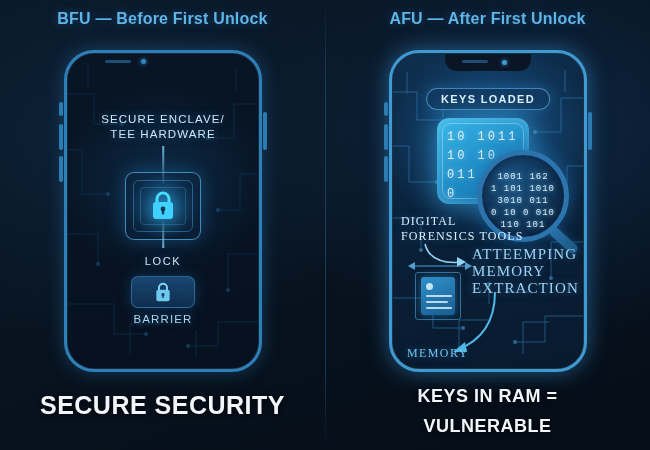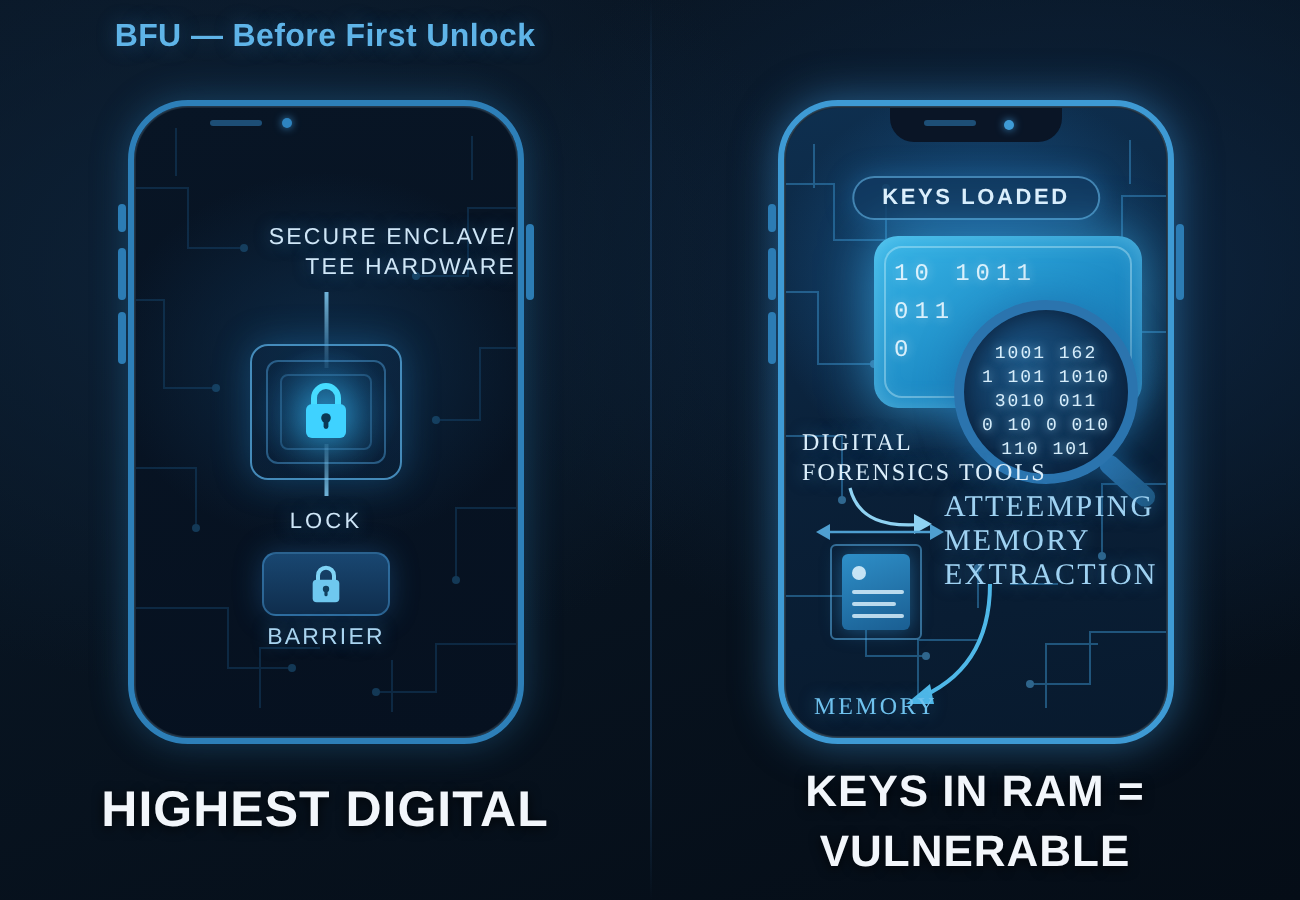"AFU — After First Unlock" div.ptitle { html: none -> <div>AFU — After First Unlock</div> }
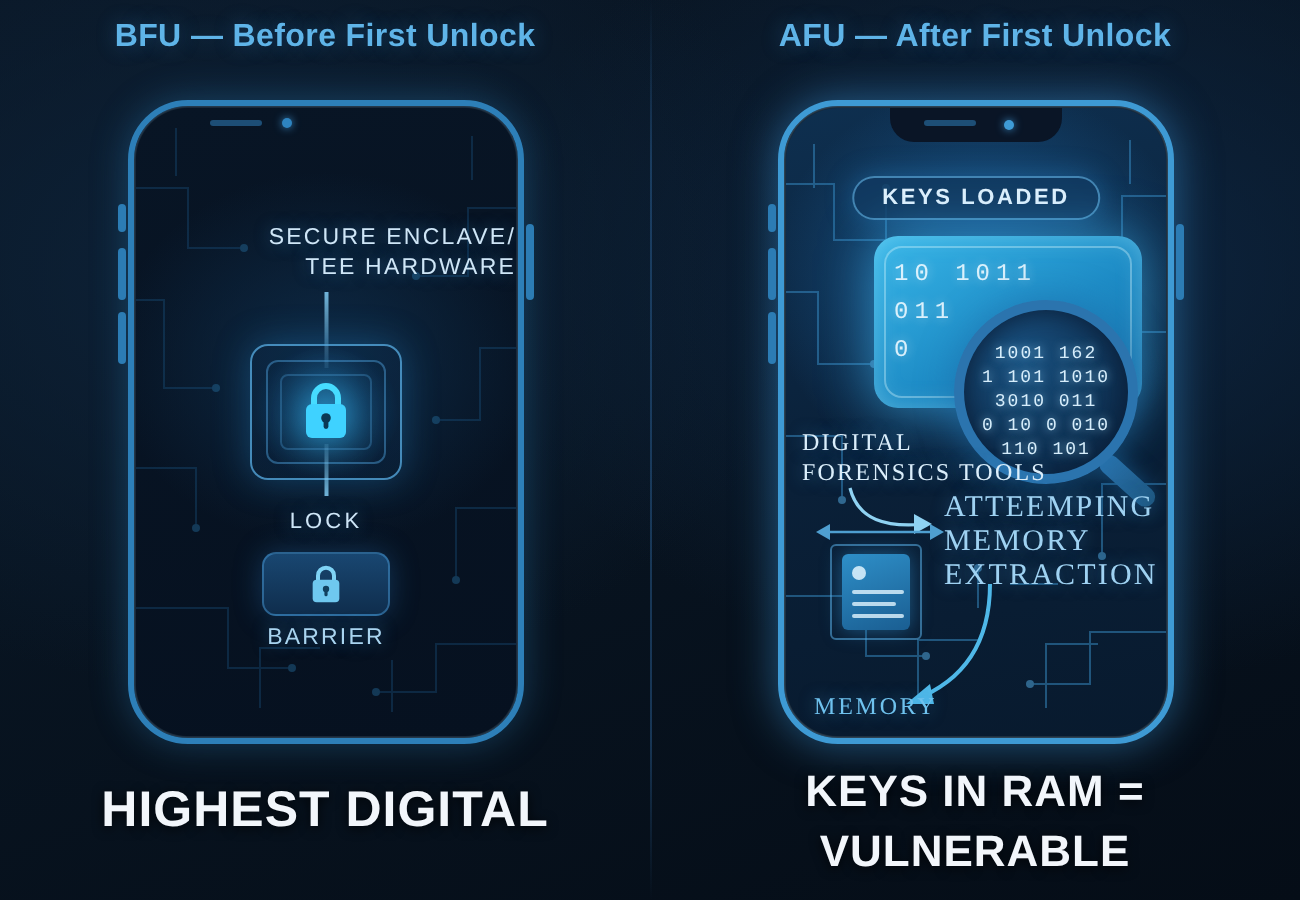"SECURE ENCLAVE/" .lbl.enclave { text-align: right -> none }
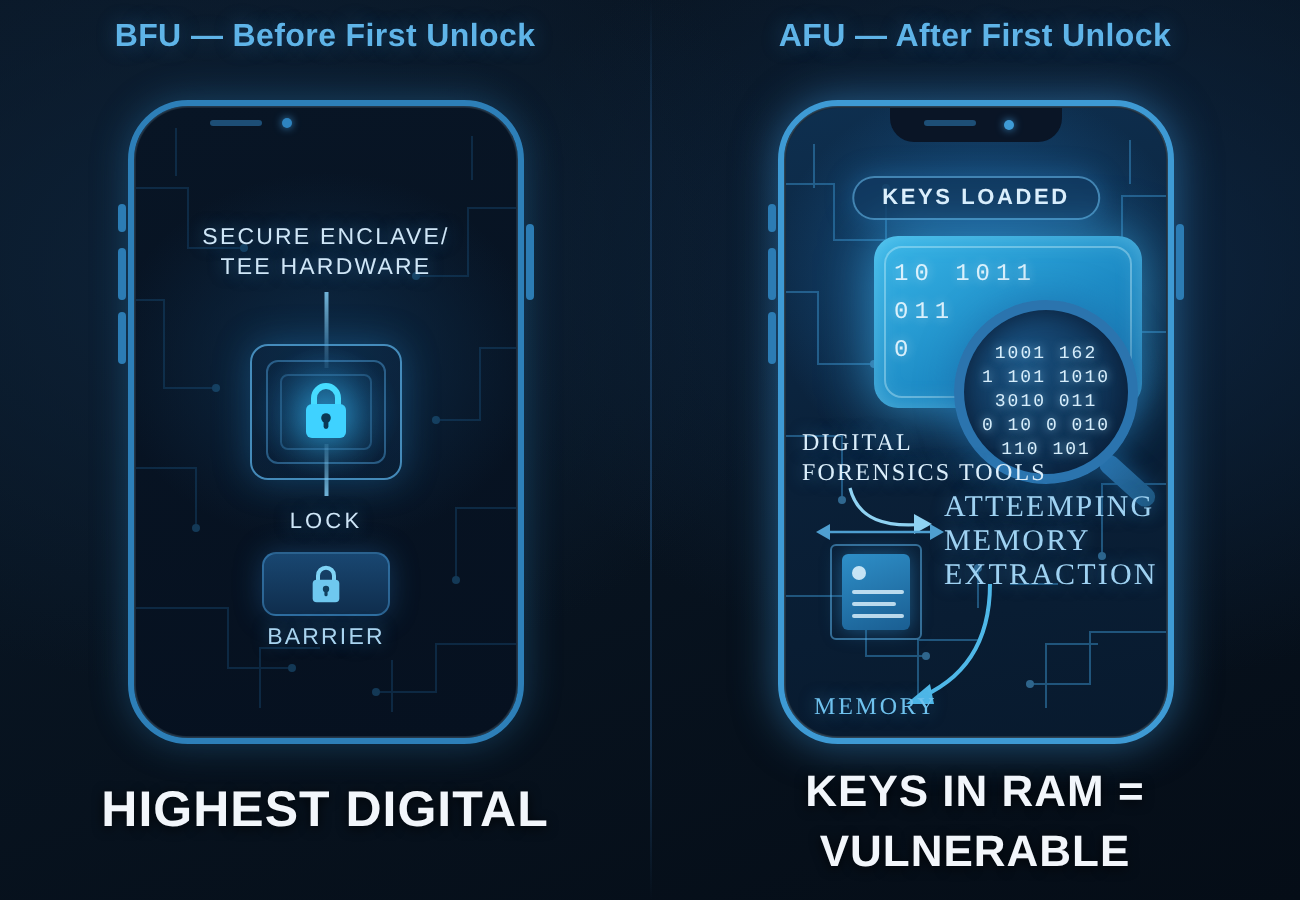"10 1011" .bchip { padding-left: 42px -> none }
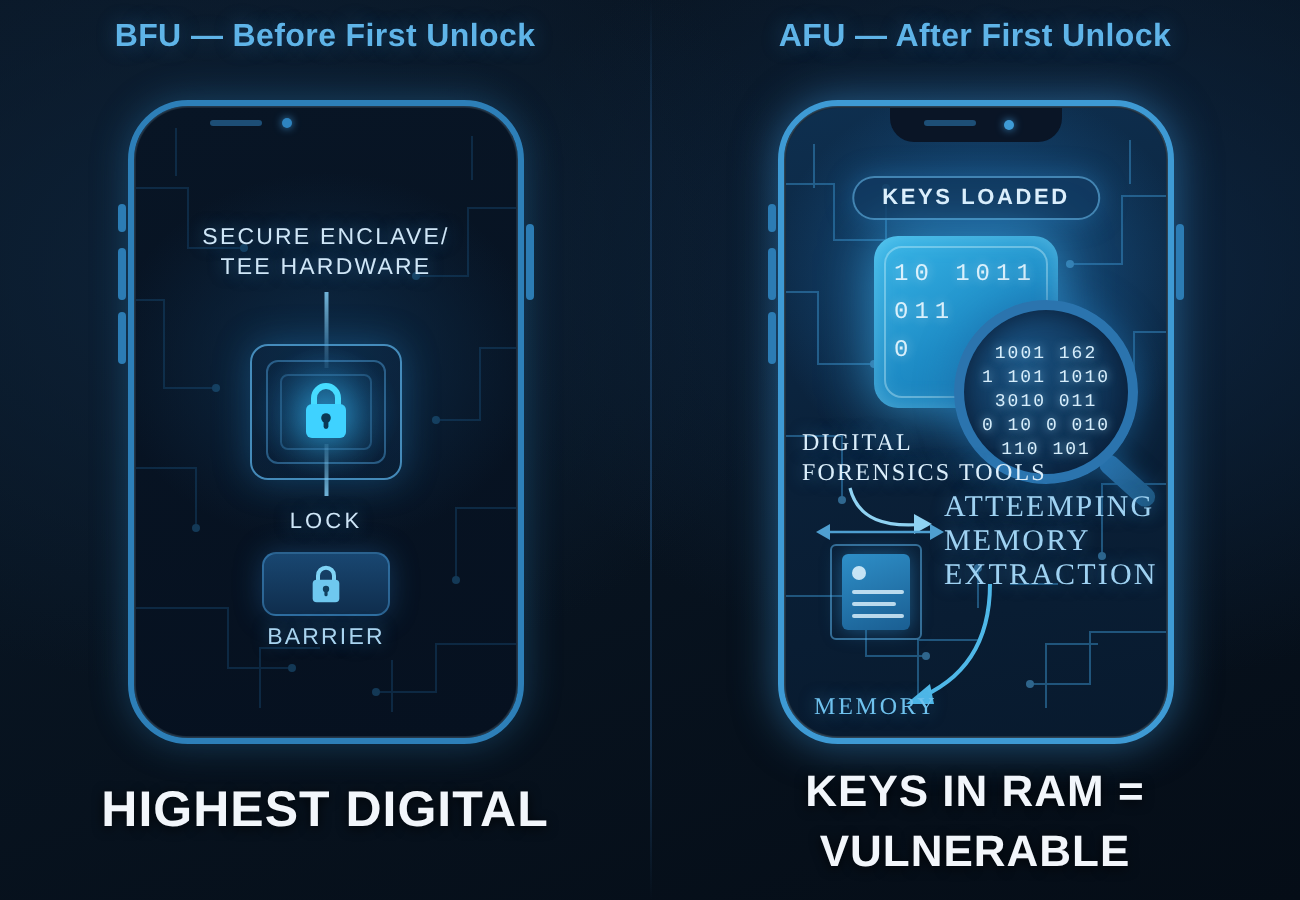"10 10" div.brow { html: none -> <div>10 10</div> }
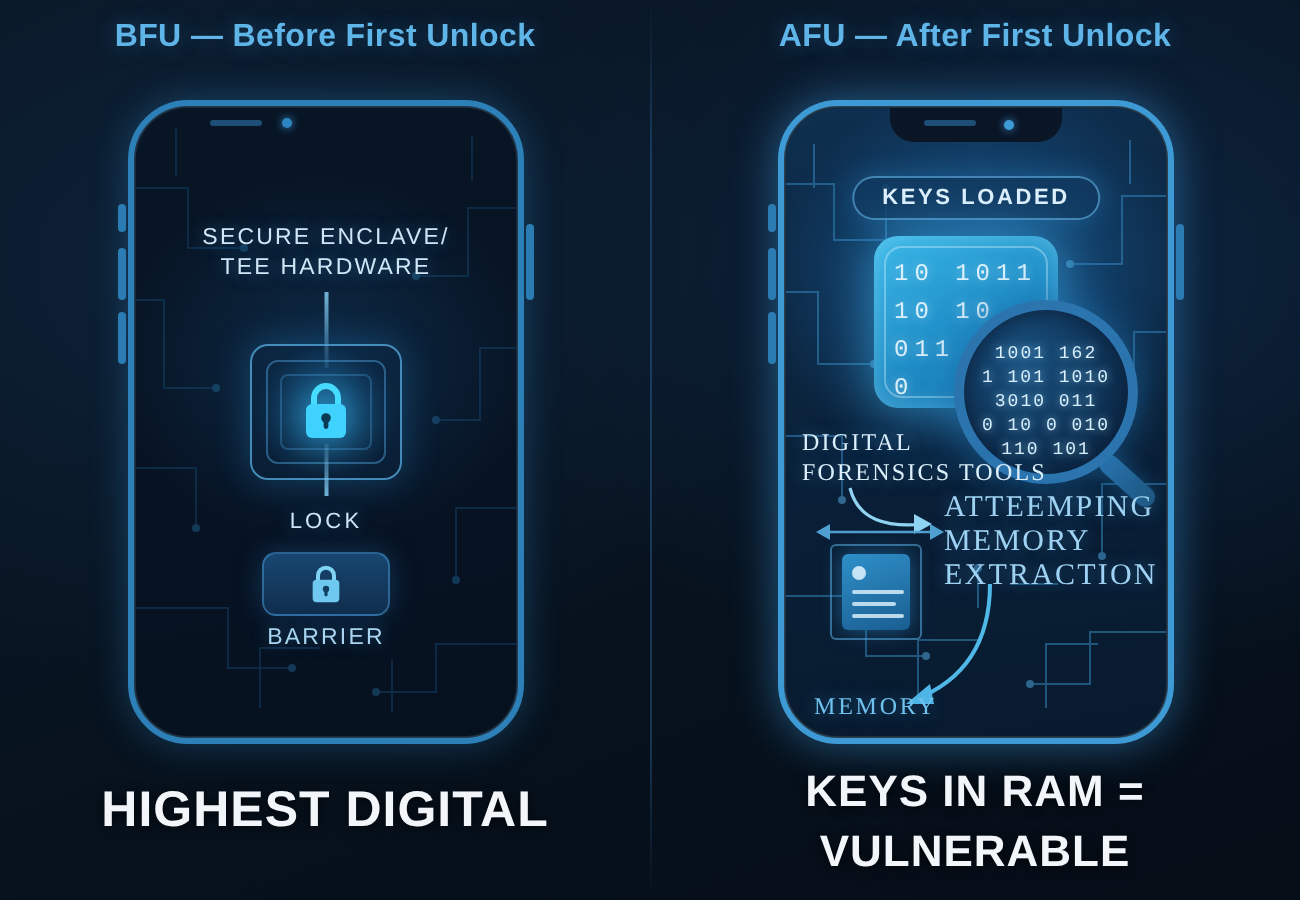"HIGHEST DIGITAL" div.caption { text: HIGHEST DIGITAL -> SECURE SECURITY }
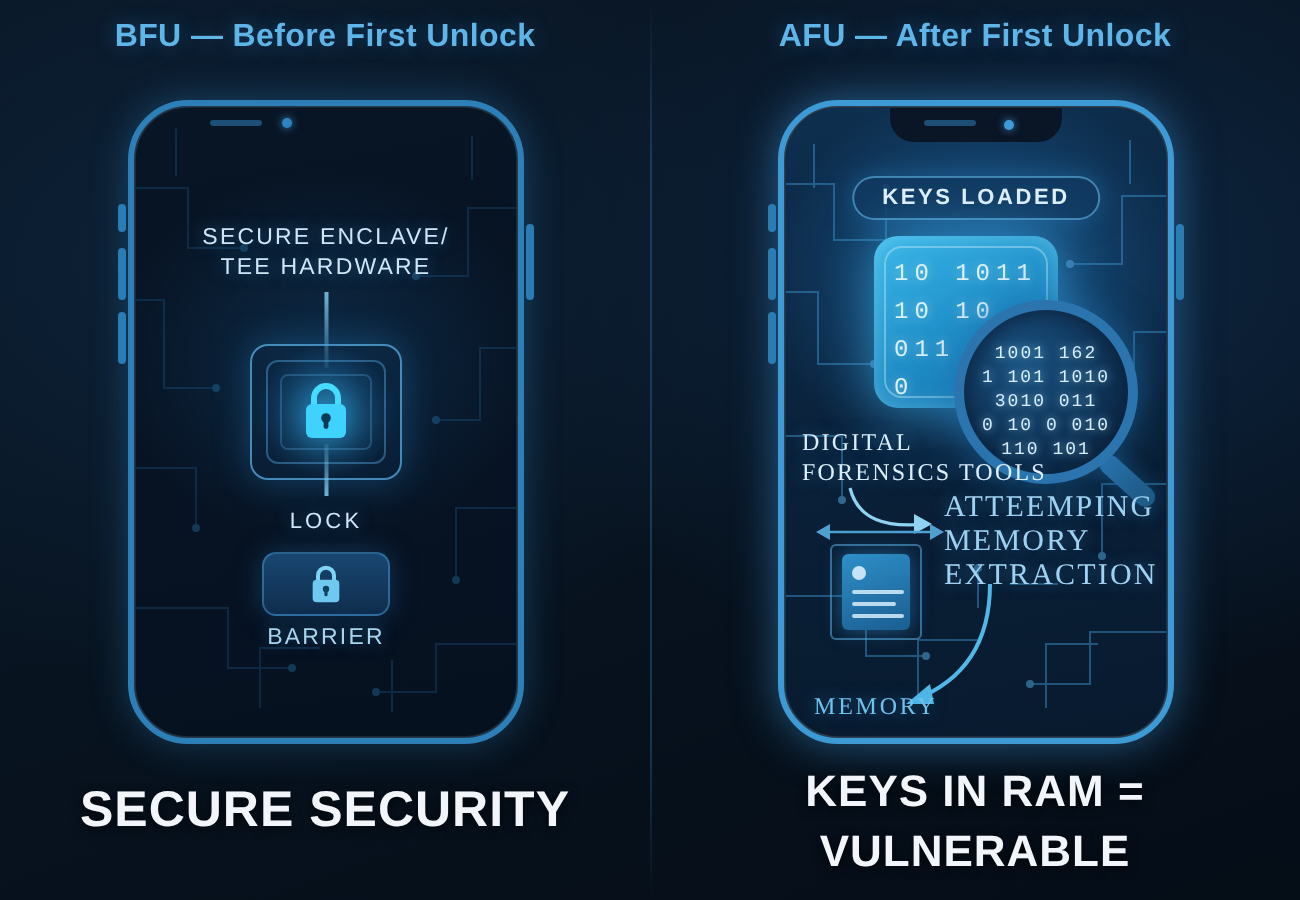"KEYS IN RAM =" .caption.two { font-size: 22px -> 18px }
